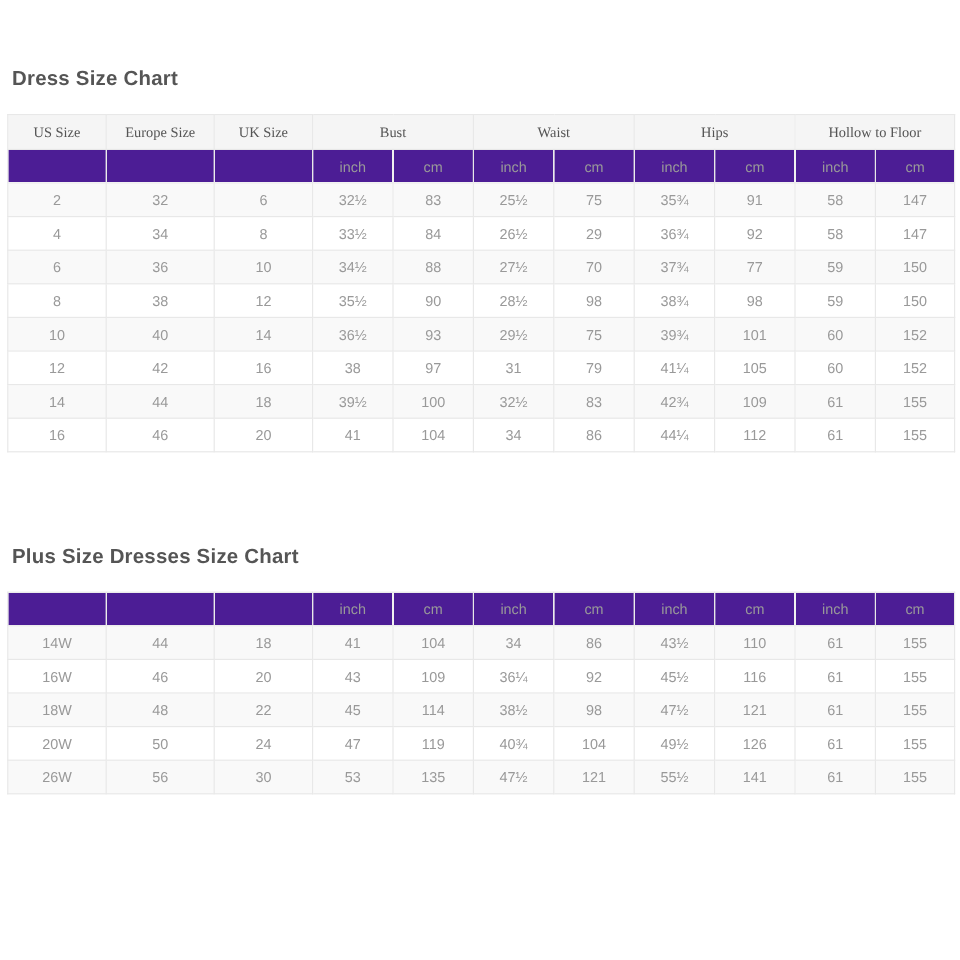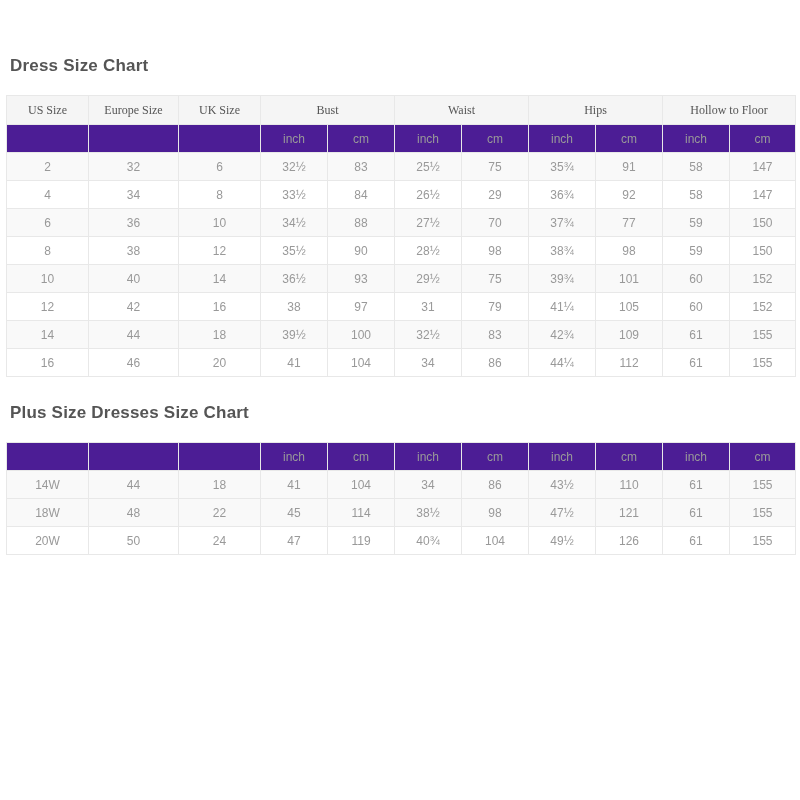"Plus Size Dresses Size Chart" .section-2 .chart-title { margin-top: 26px -> 77px }
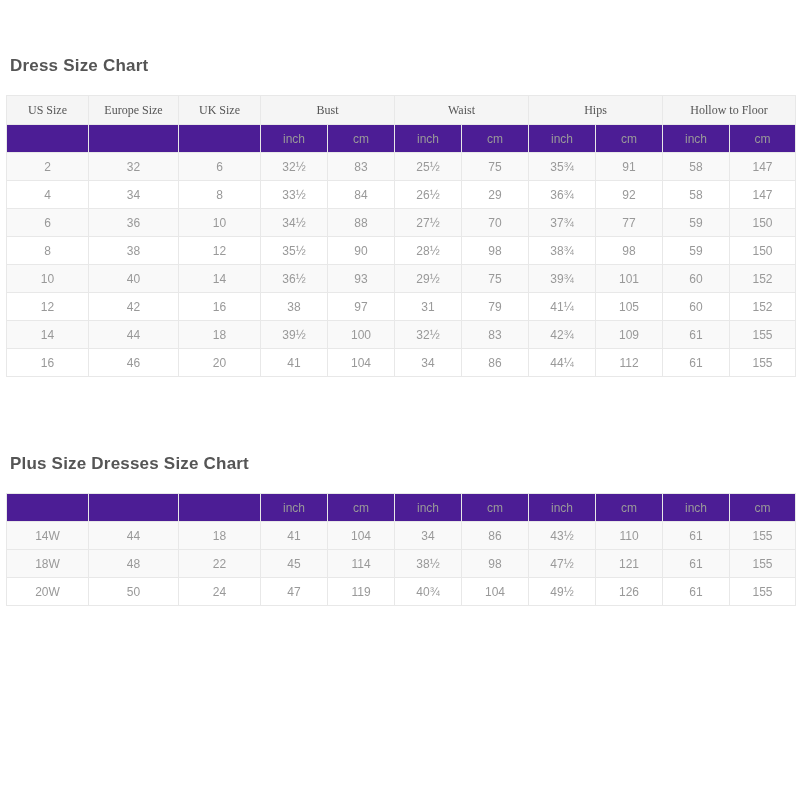"16W" tr { html: none -> <tr> <td>16W</td> <td>46</td> <td>20</td> <td>43</td> <td>109</td> <td>36¼</td> <td>92</td> <td>45½</td> <td>116</td> <td>61</td> <td>155</td> </tr> }
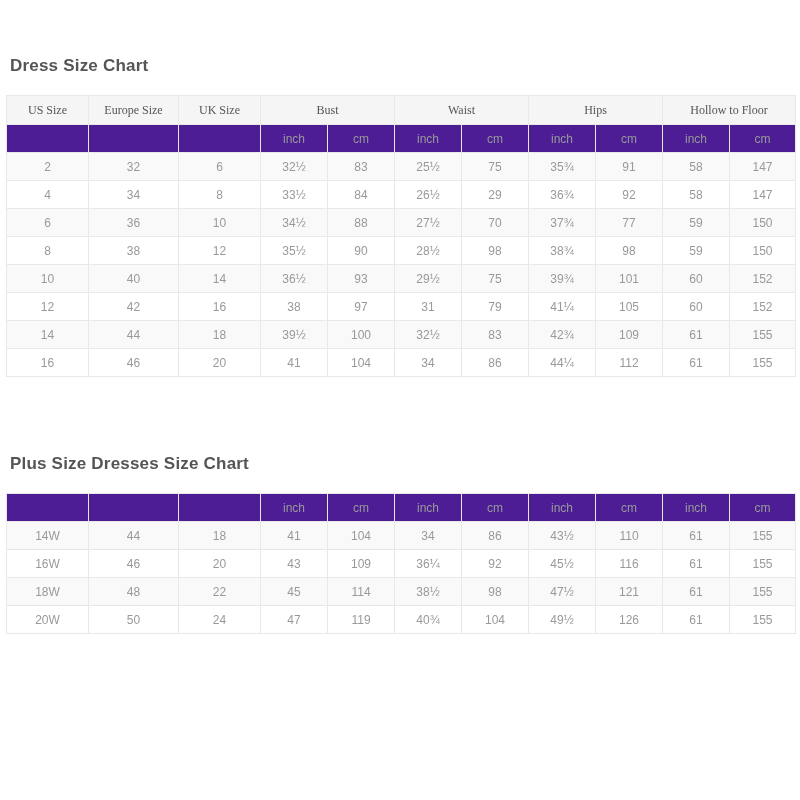"26W" tr.stripe { html: none -> <tr> <td>26W</td> <td>56</td> <td>30</td> <td>53</td> <td>135</td> <td>47½</td> <td>121</td> <td>55½</td> <td>141</td> <td>61</td> <td>155</td> </tr> }
